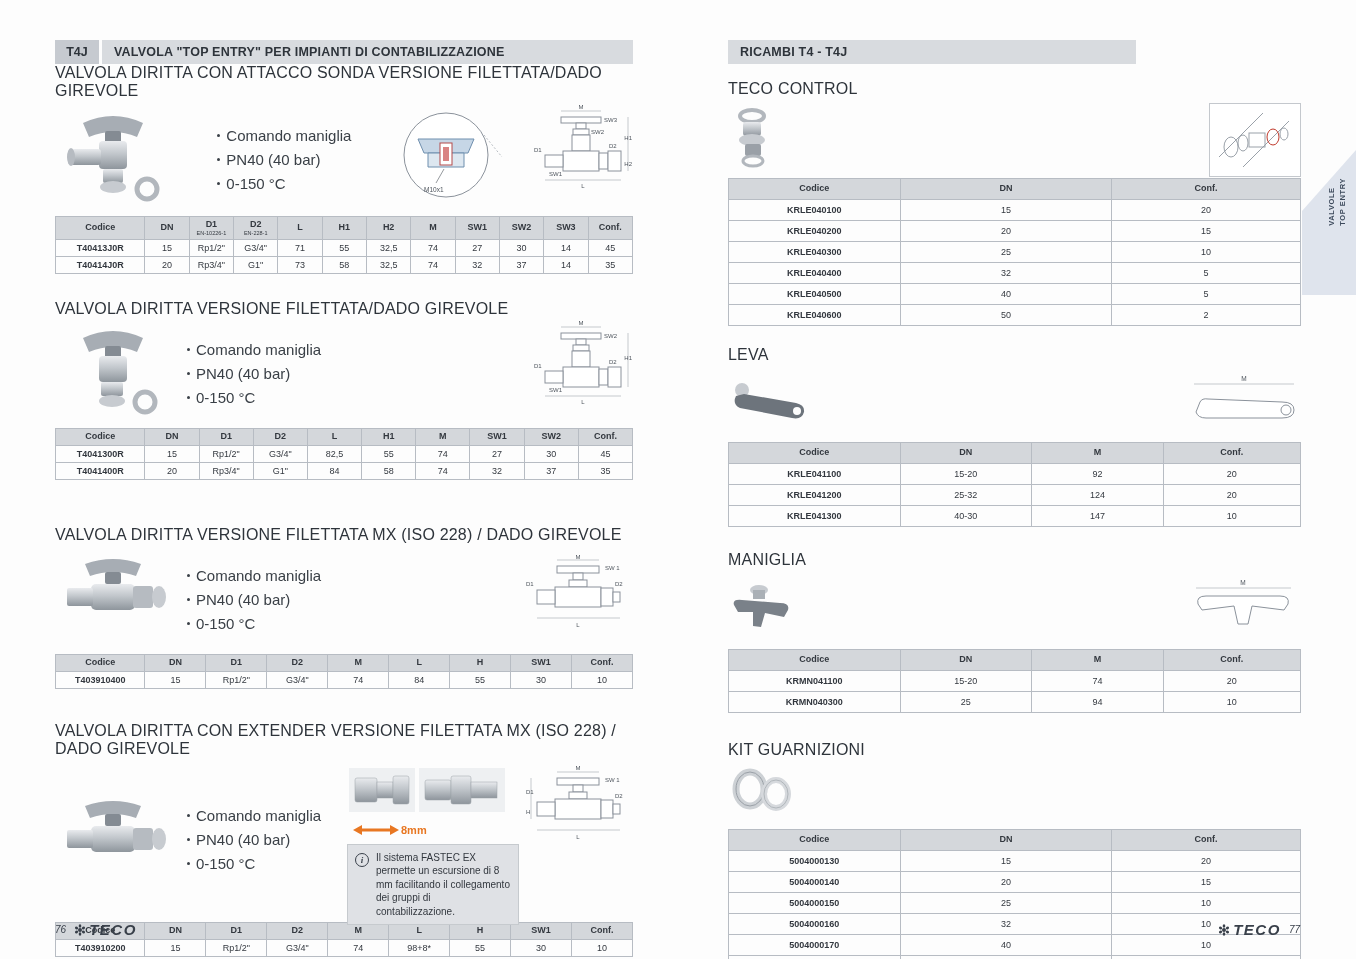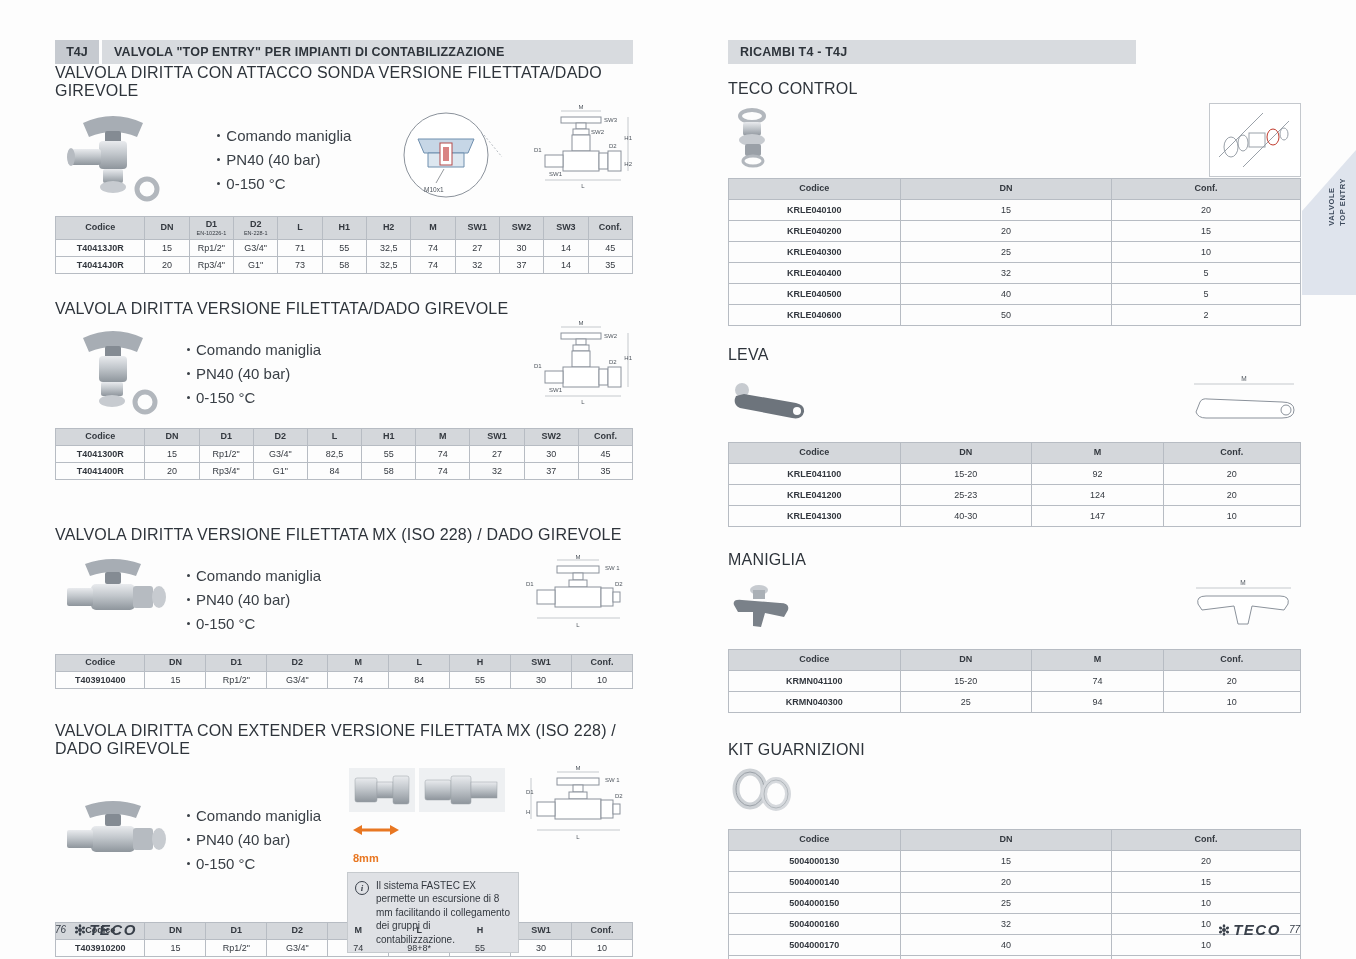"25-23" td { text: 25-23 -> 25-32 }
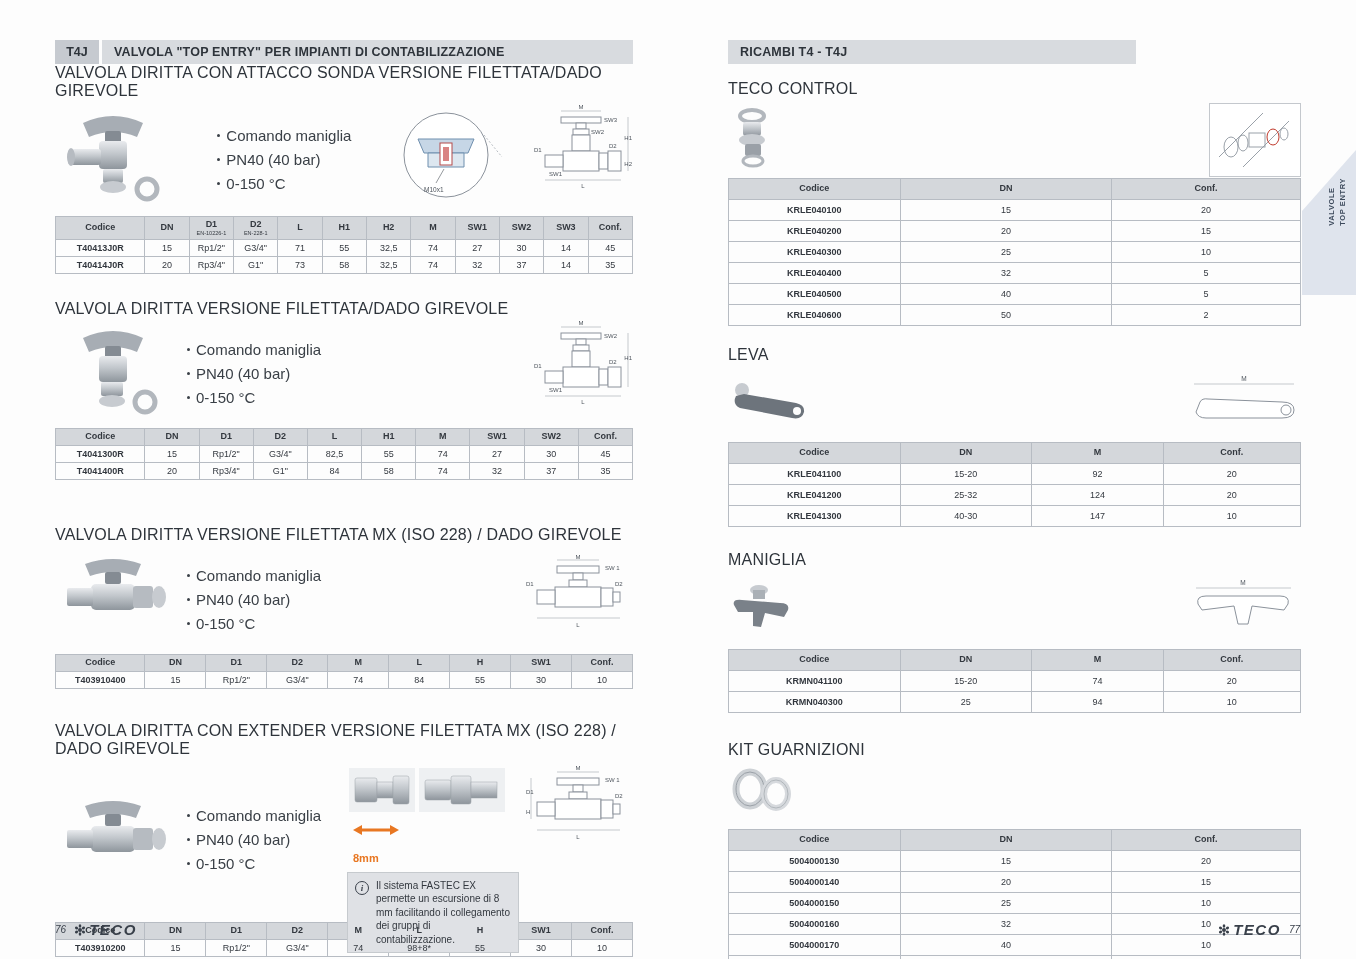"8mm" .extender-arrow-row { flex-direction: column -> none; gap: 16px -> 2px }
